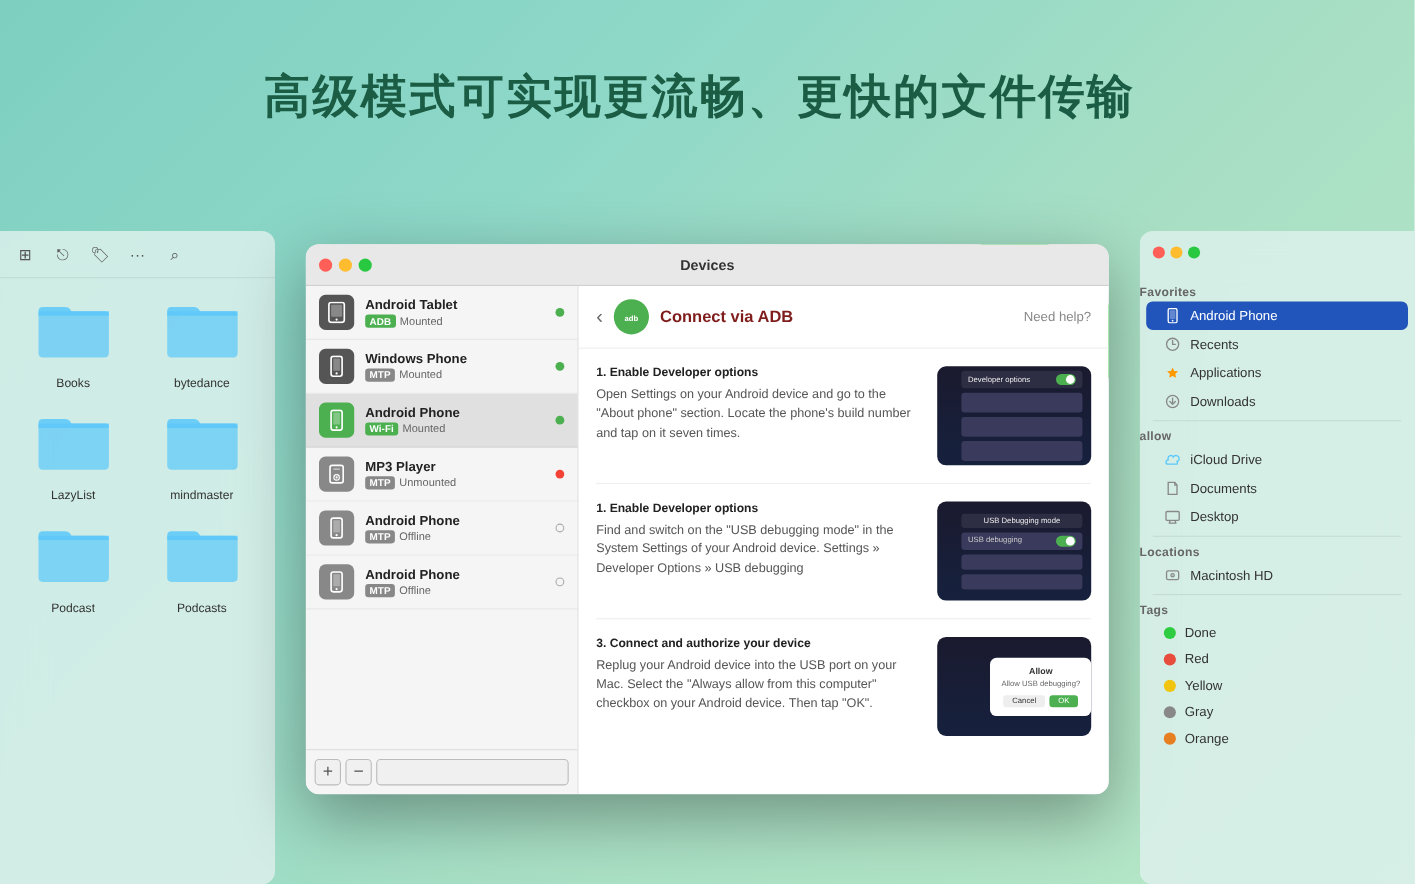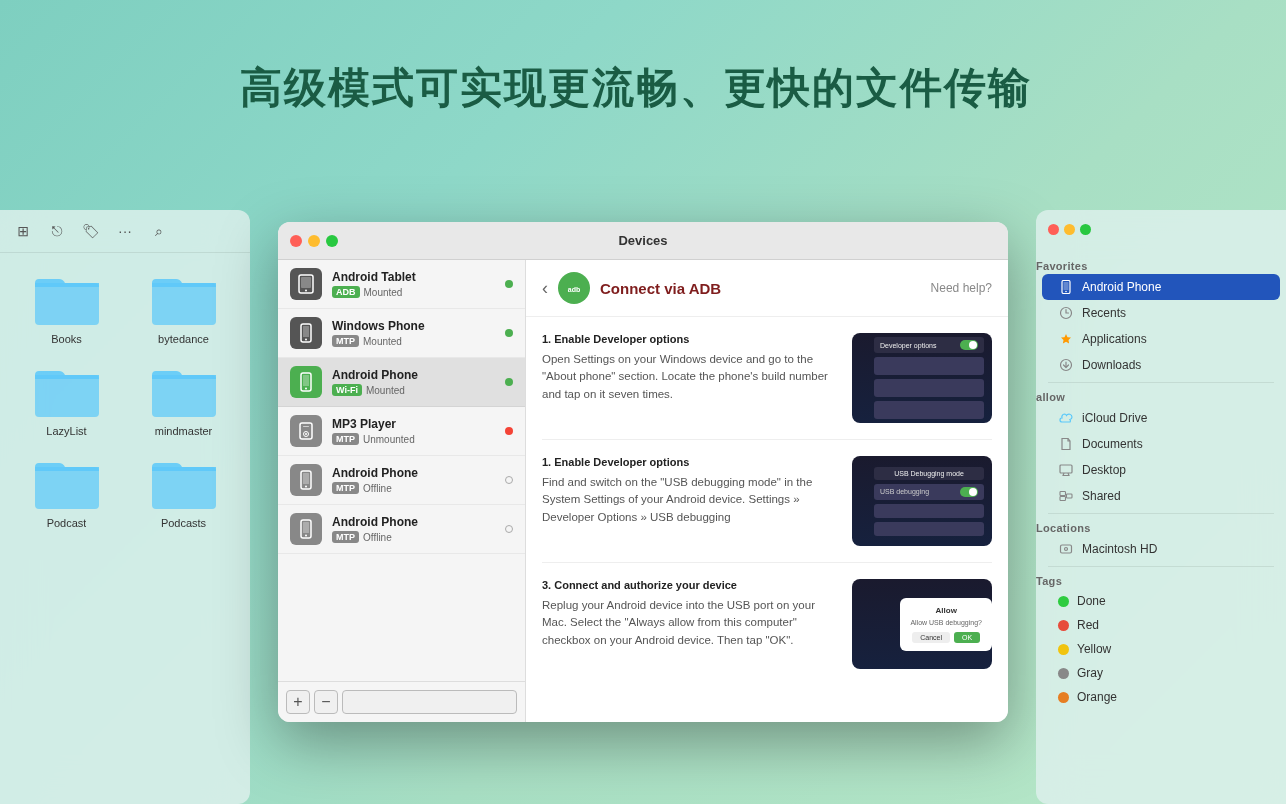"Books" .folder-item { gap: 6px -> 16px }
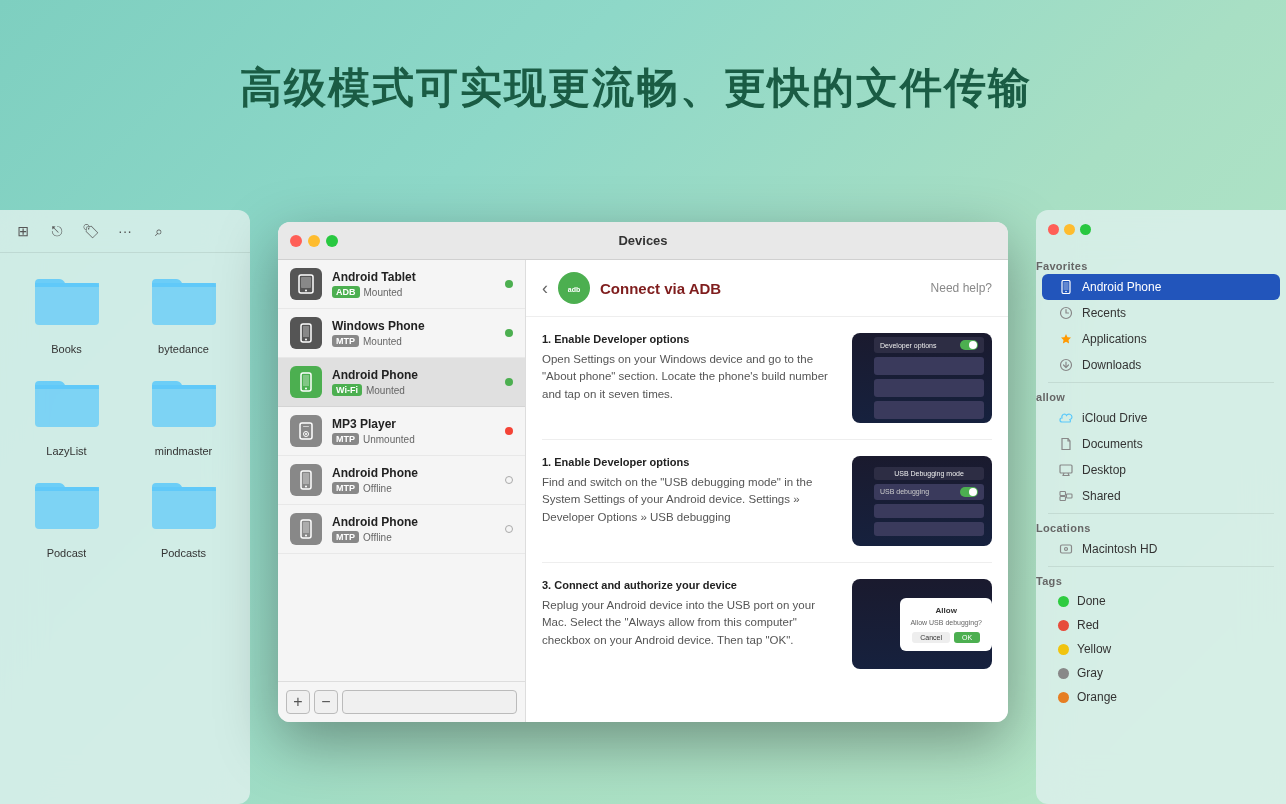"Open Settings on your Windows" div.instruction-body { text: Windows -> Android }
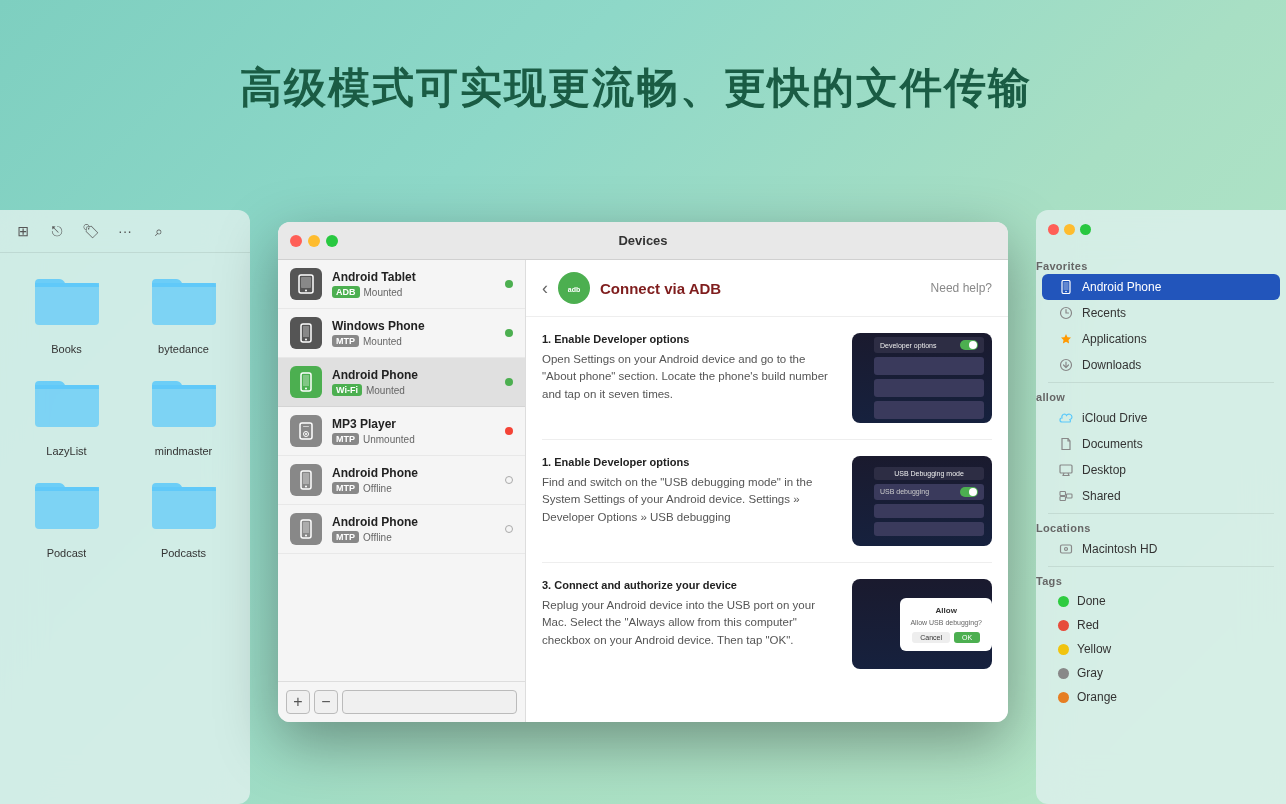"Shared" div.finder-item { html: <div> <div> <svg> <rect></rect> <rect></rect> <rect></rect> </svg> </div> <span>Shared</span> </div> -> none }
